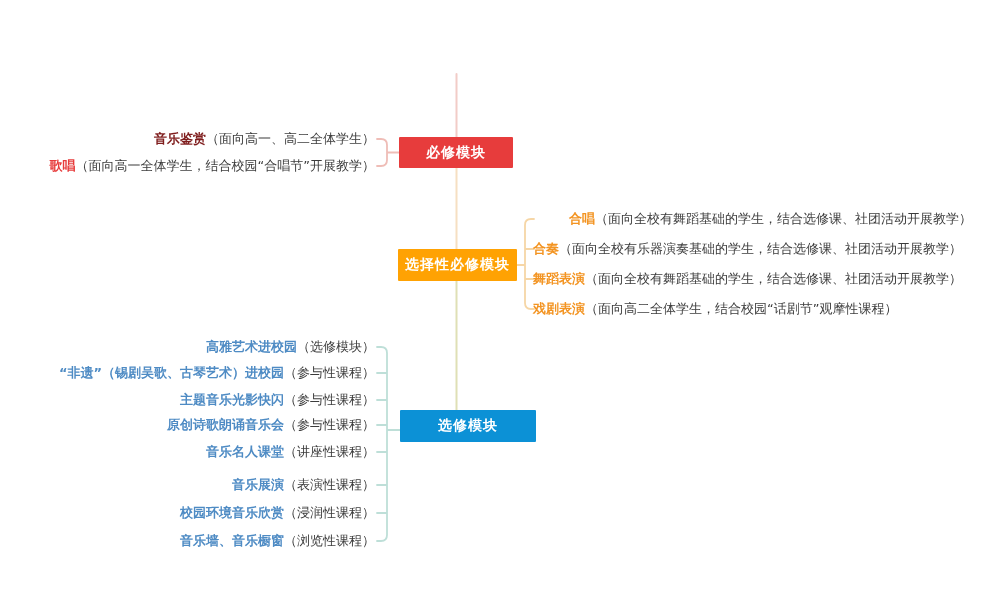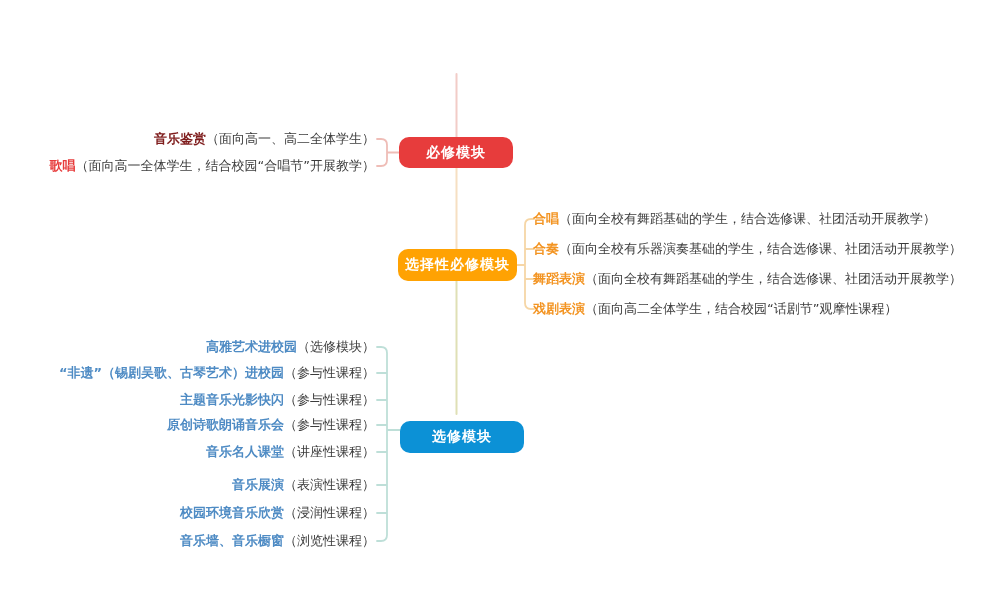"必修模块" .module-box { border-radius: 10px -> 1px }
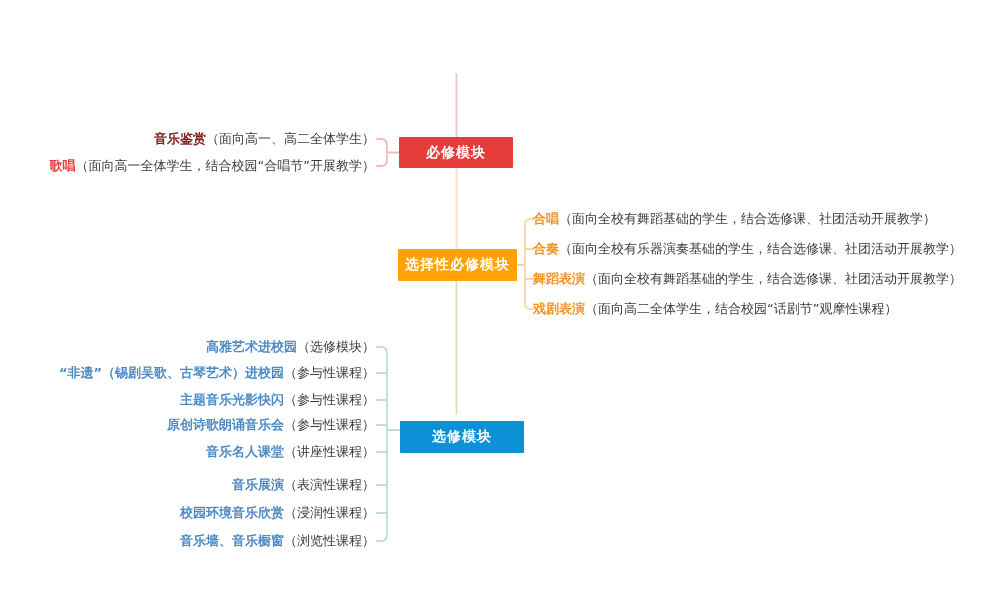"合唱" span.term { margin-left: none -> 36px }
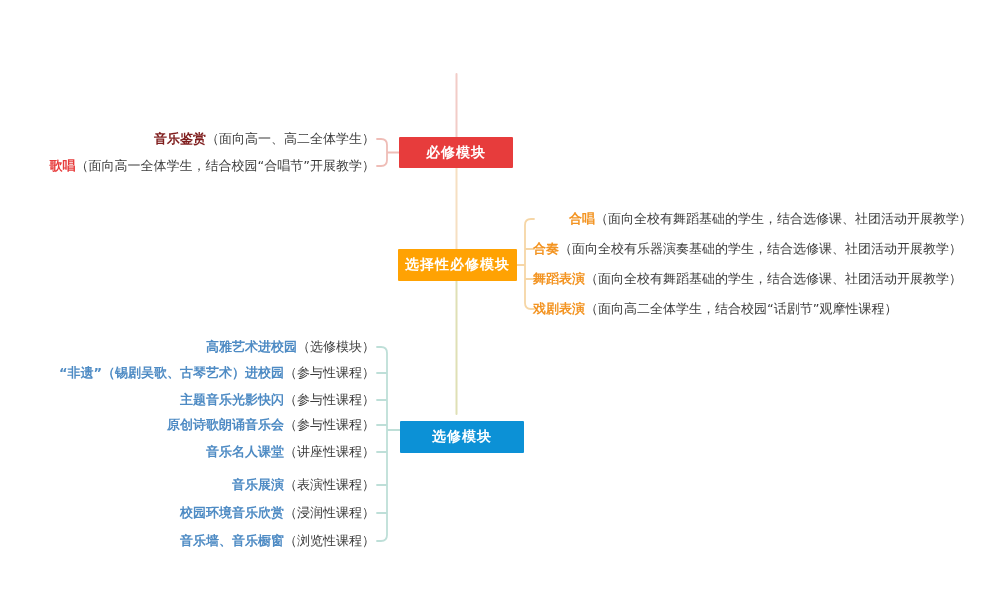"选修模块" .box-2 { top: 421px -> 410px; width: 124px -> 136px }
